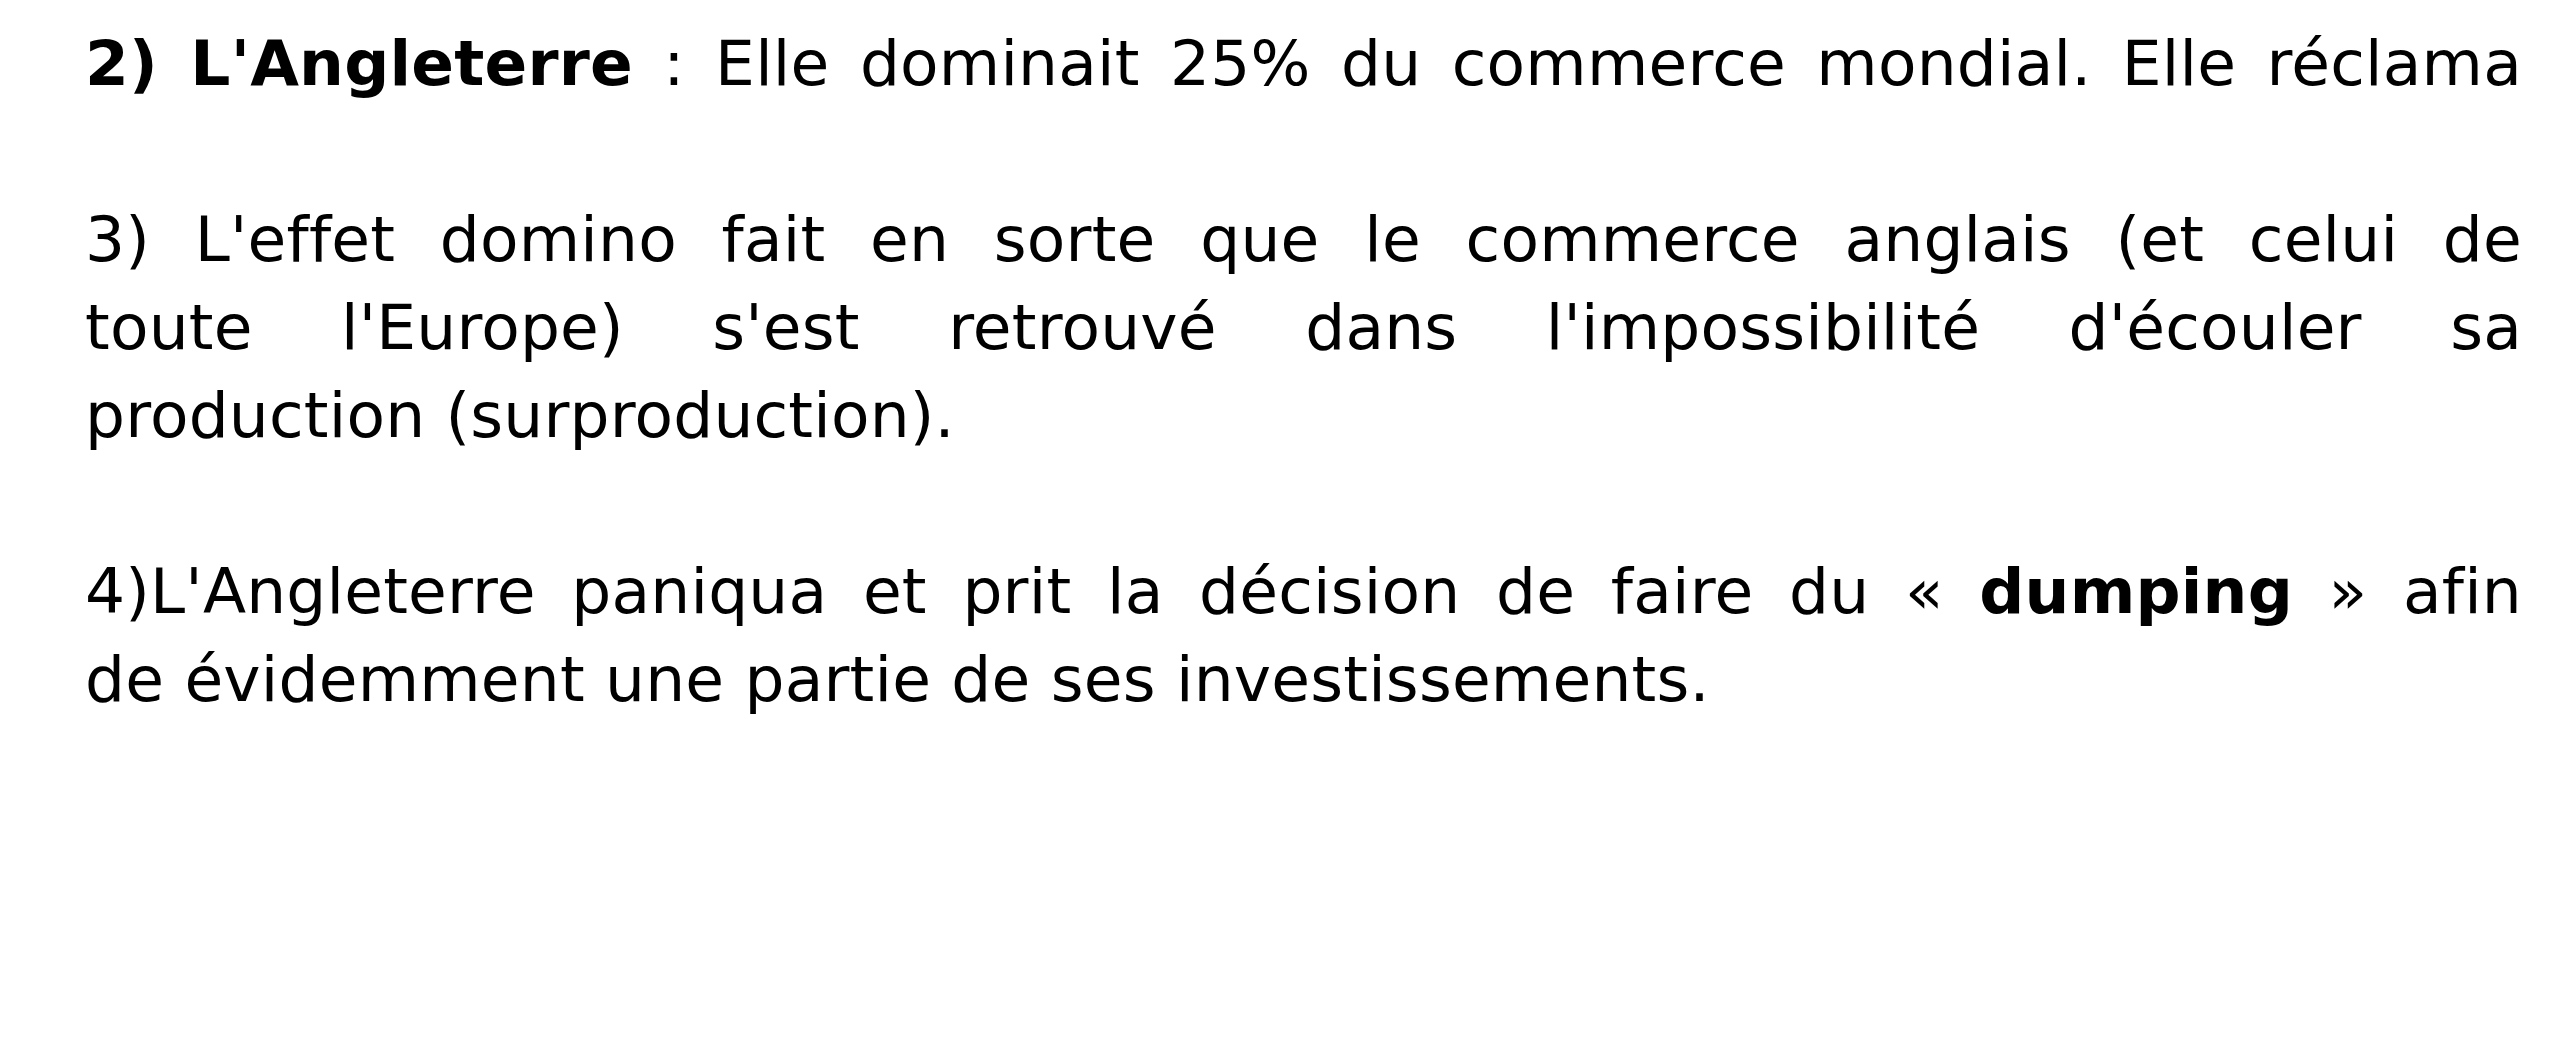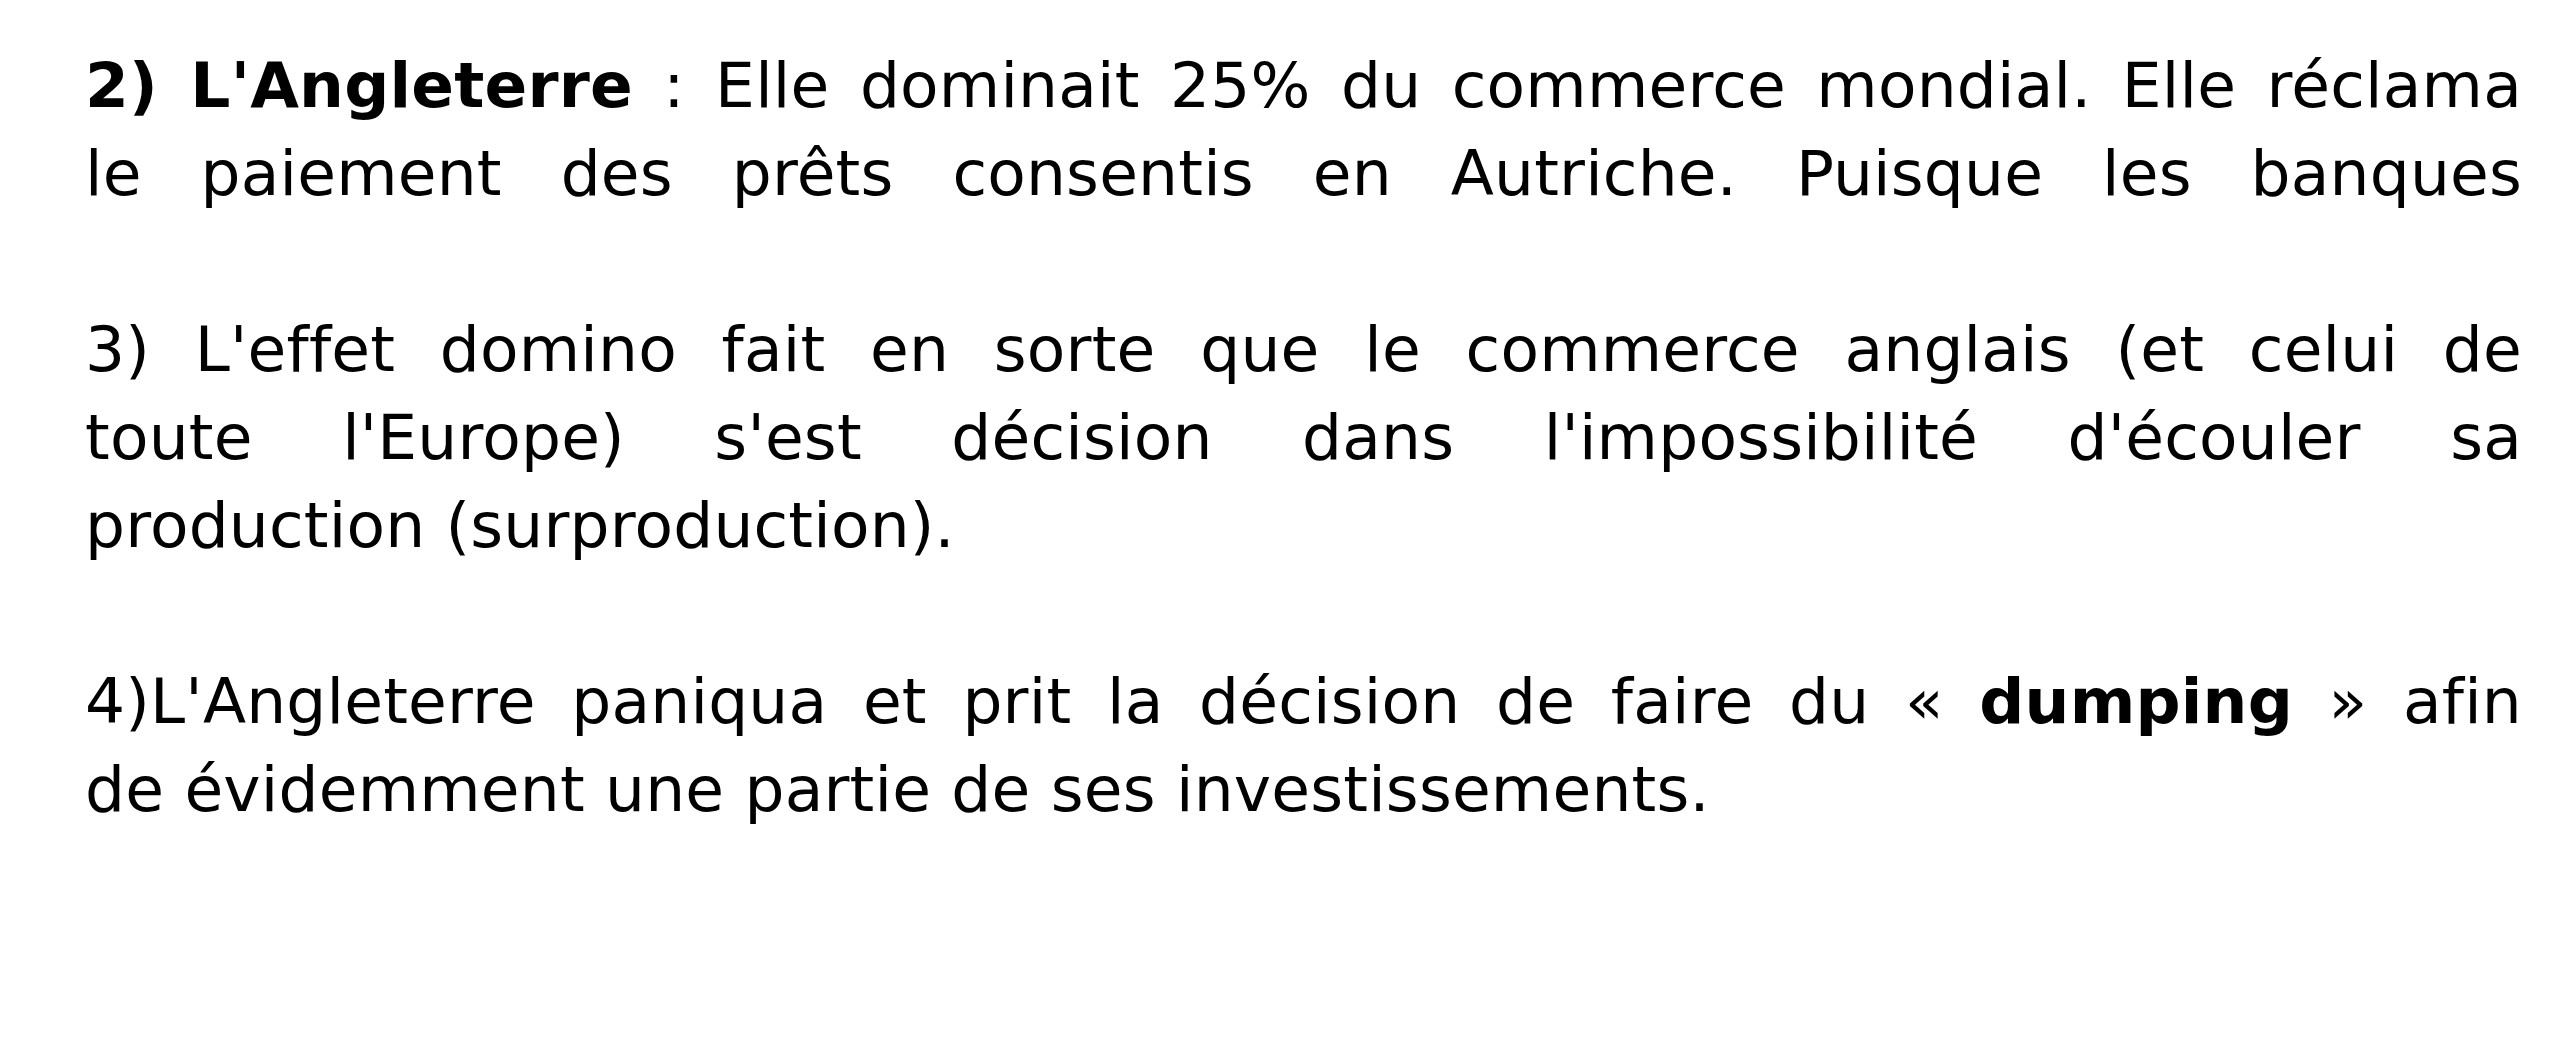"2) L'Angleterre : Elle dominait" .doc { padding: 42px 30px 0 85px -> 20px 30px 0 85px }
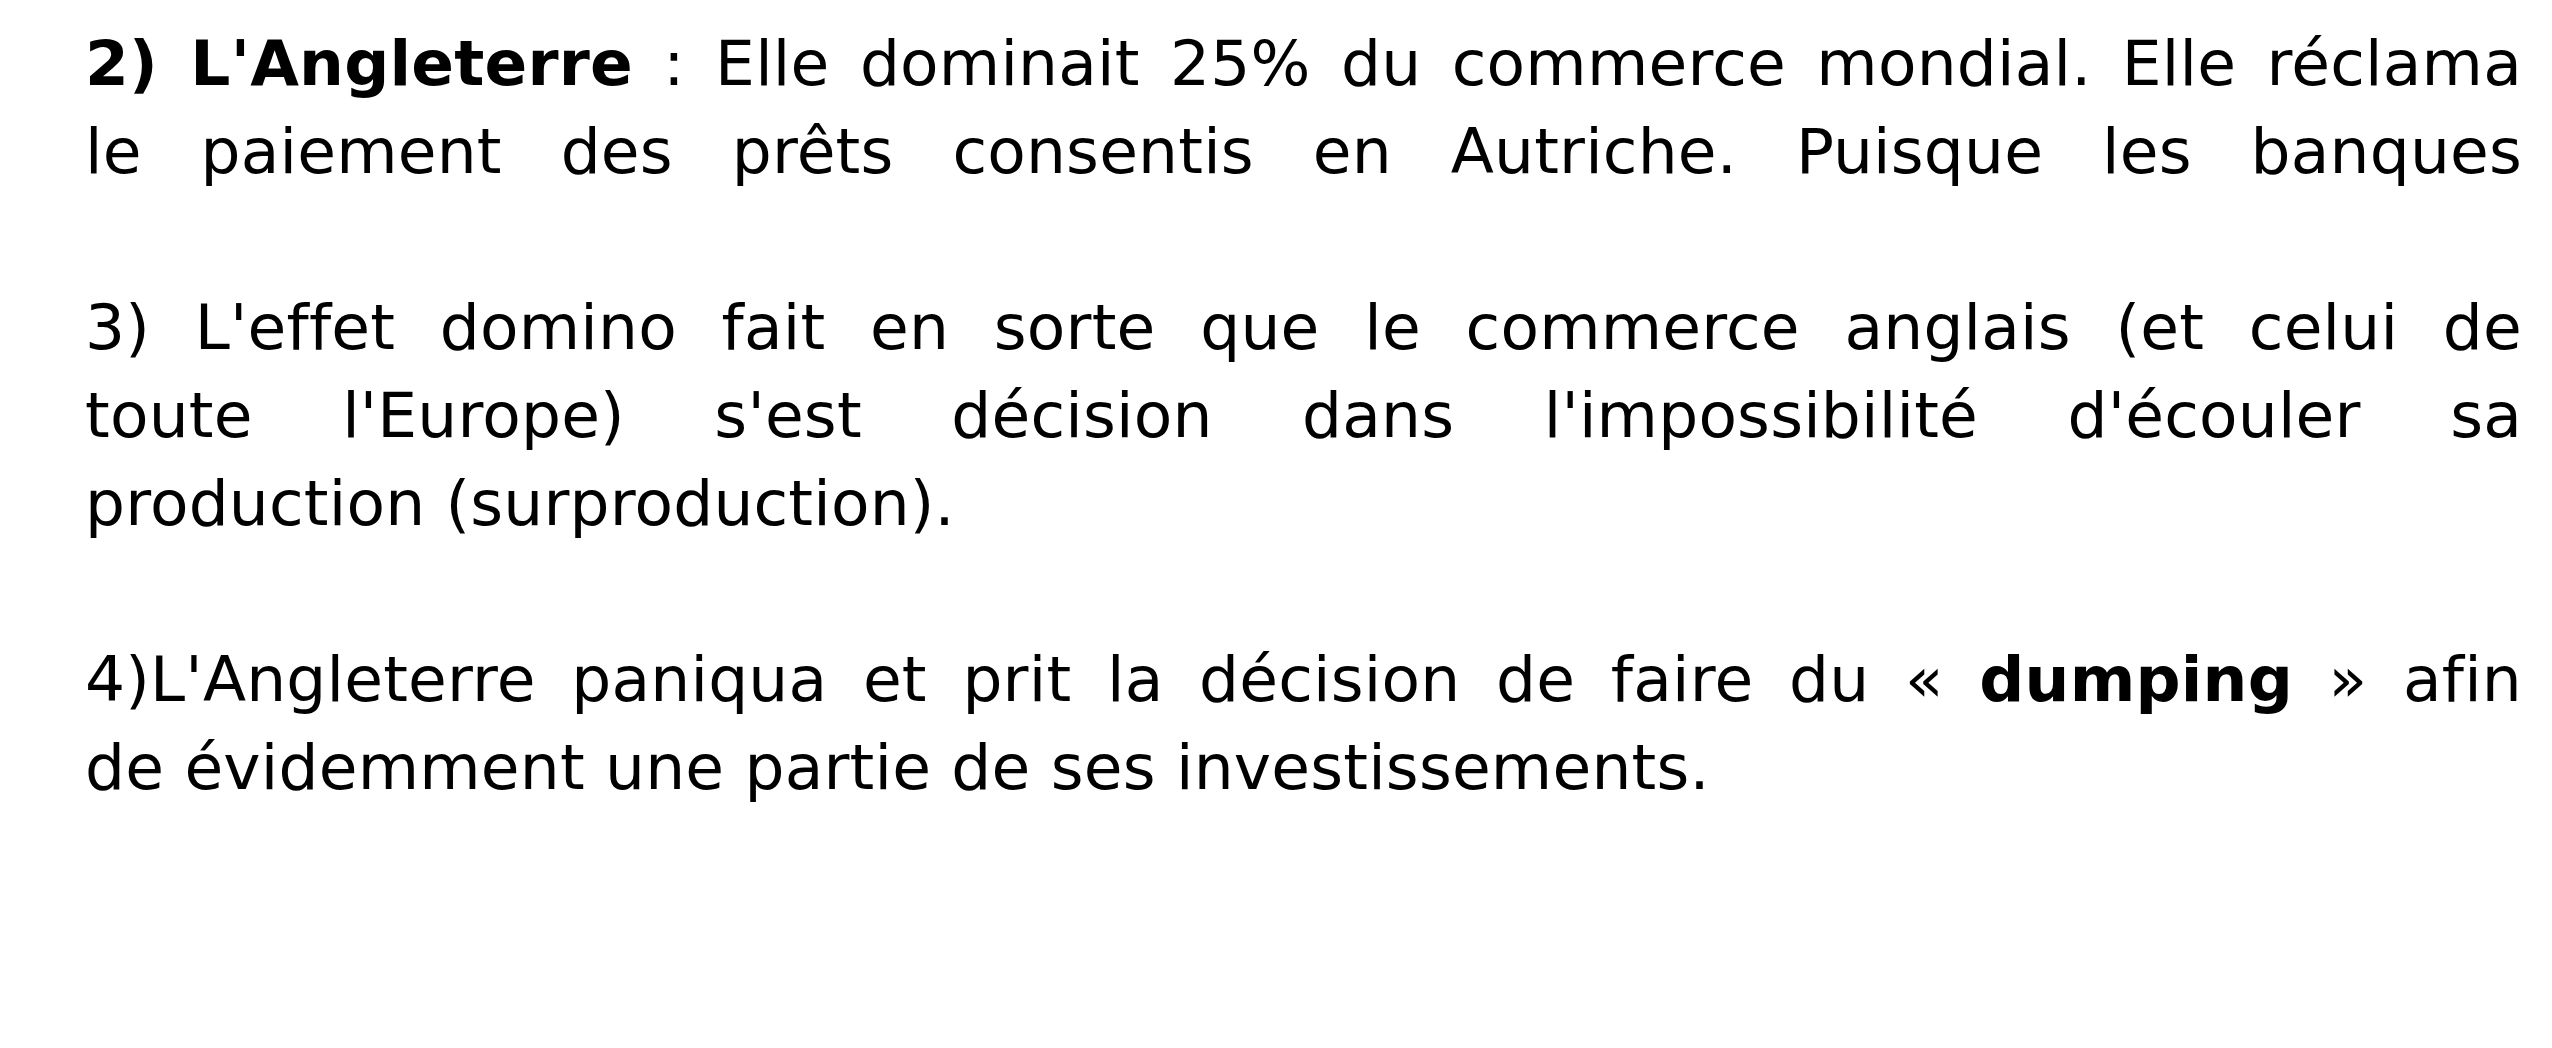"le paiement des prêts consentis" div.line { html: <div><span>le paiement des prêts consentis en Autriche. Puisque les banques</span></div> -> none }
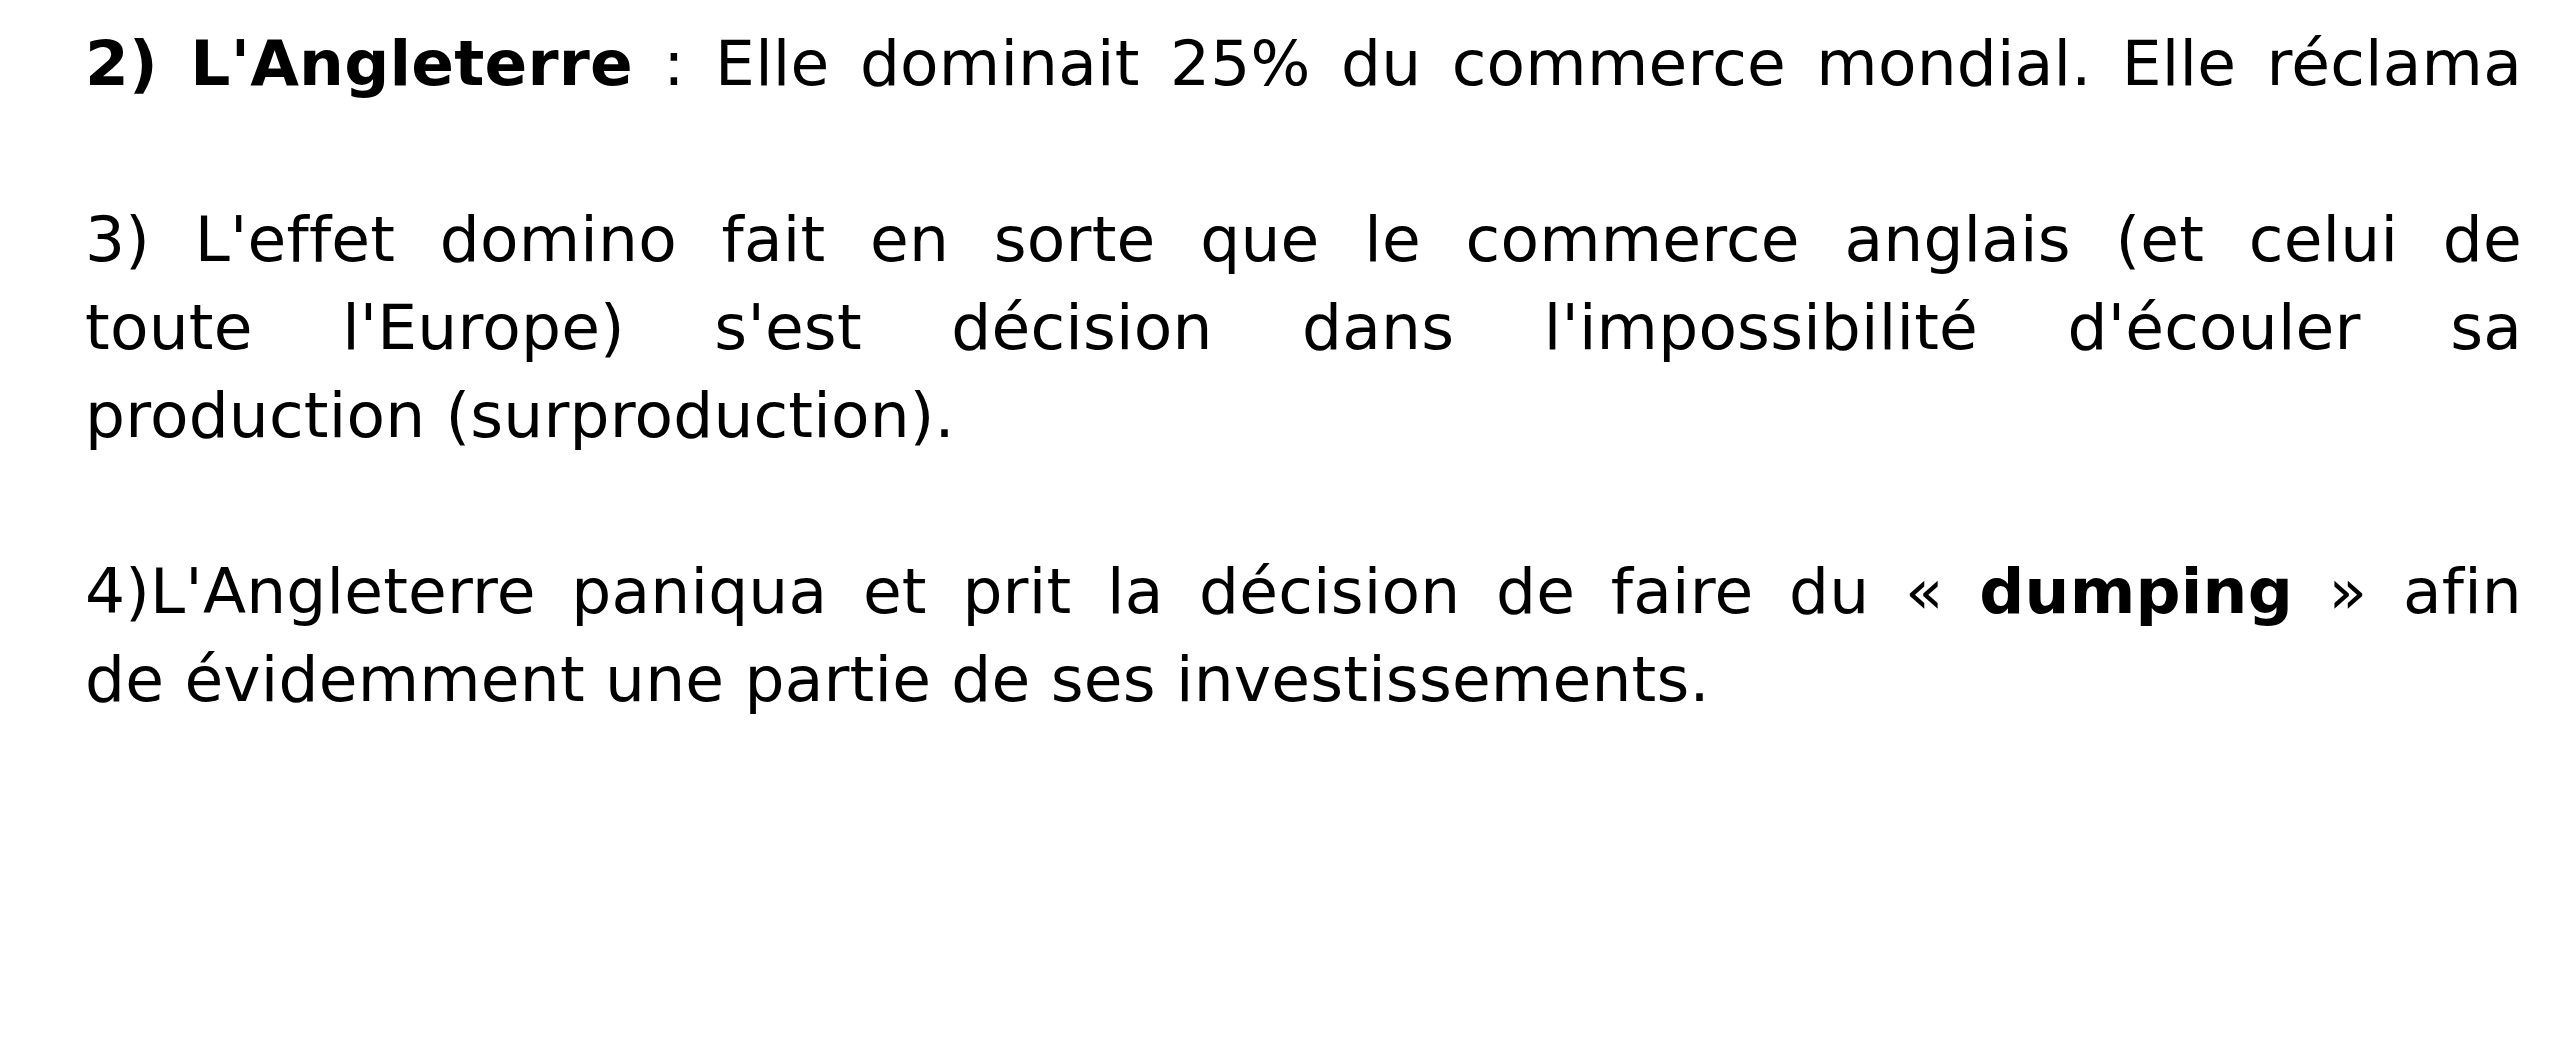"toute l'Europe) s'est décision dans" span { text: décision -> retrouvé }
